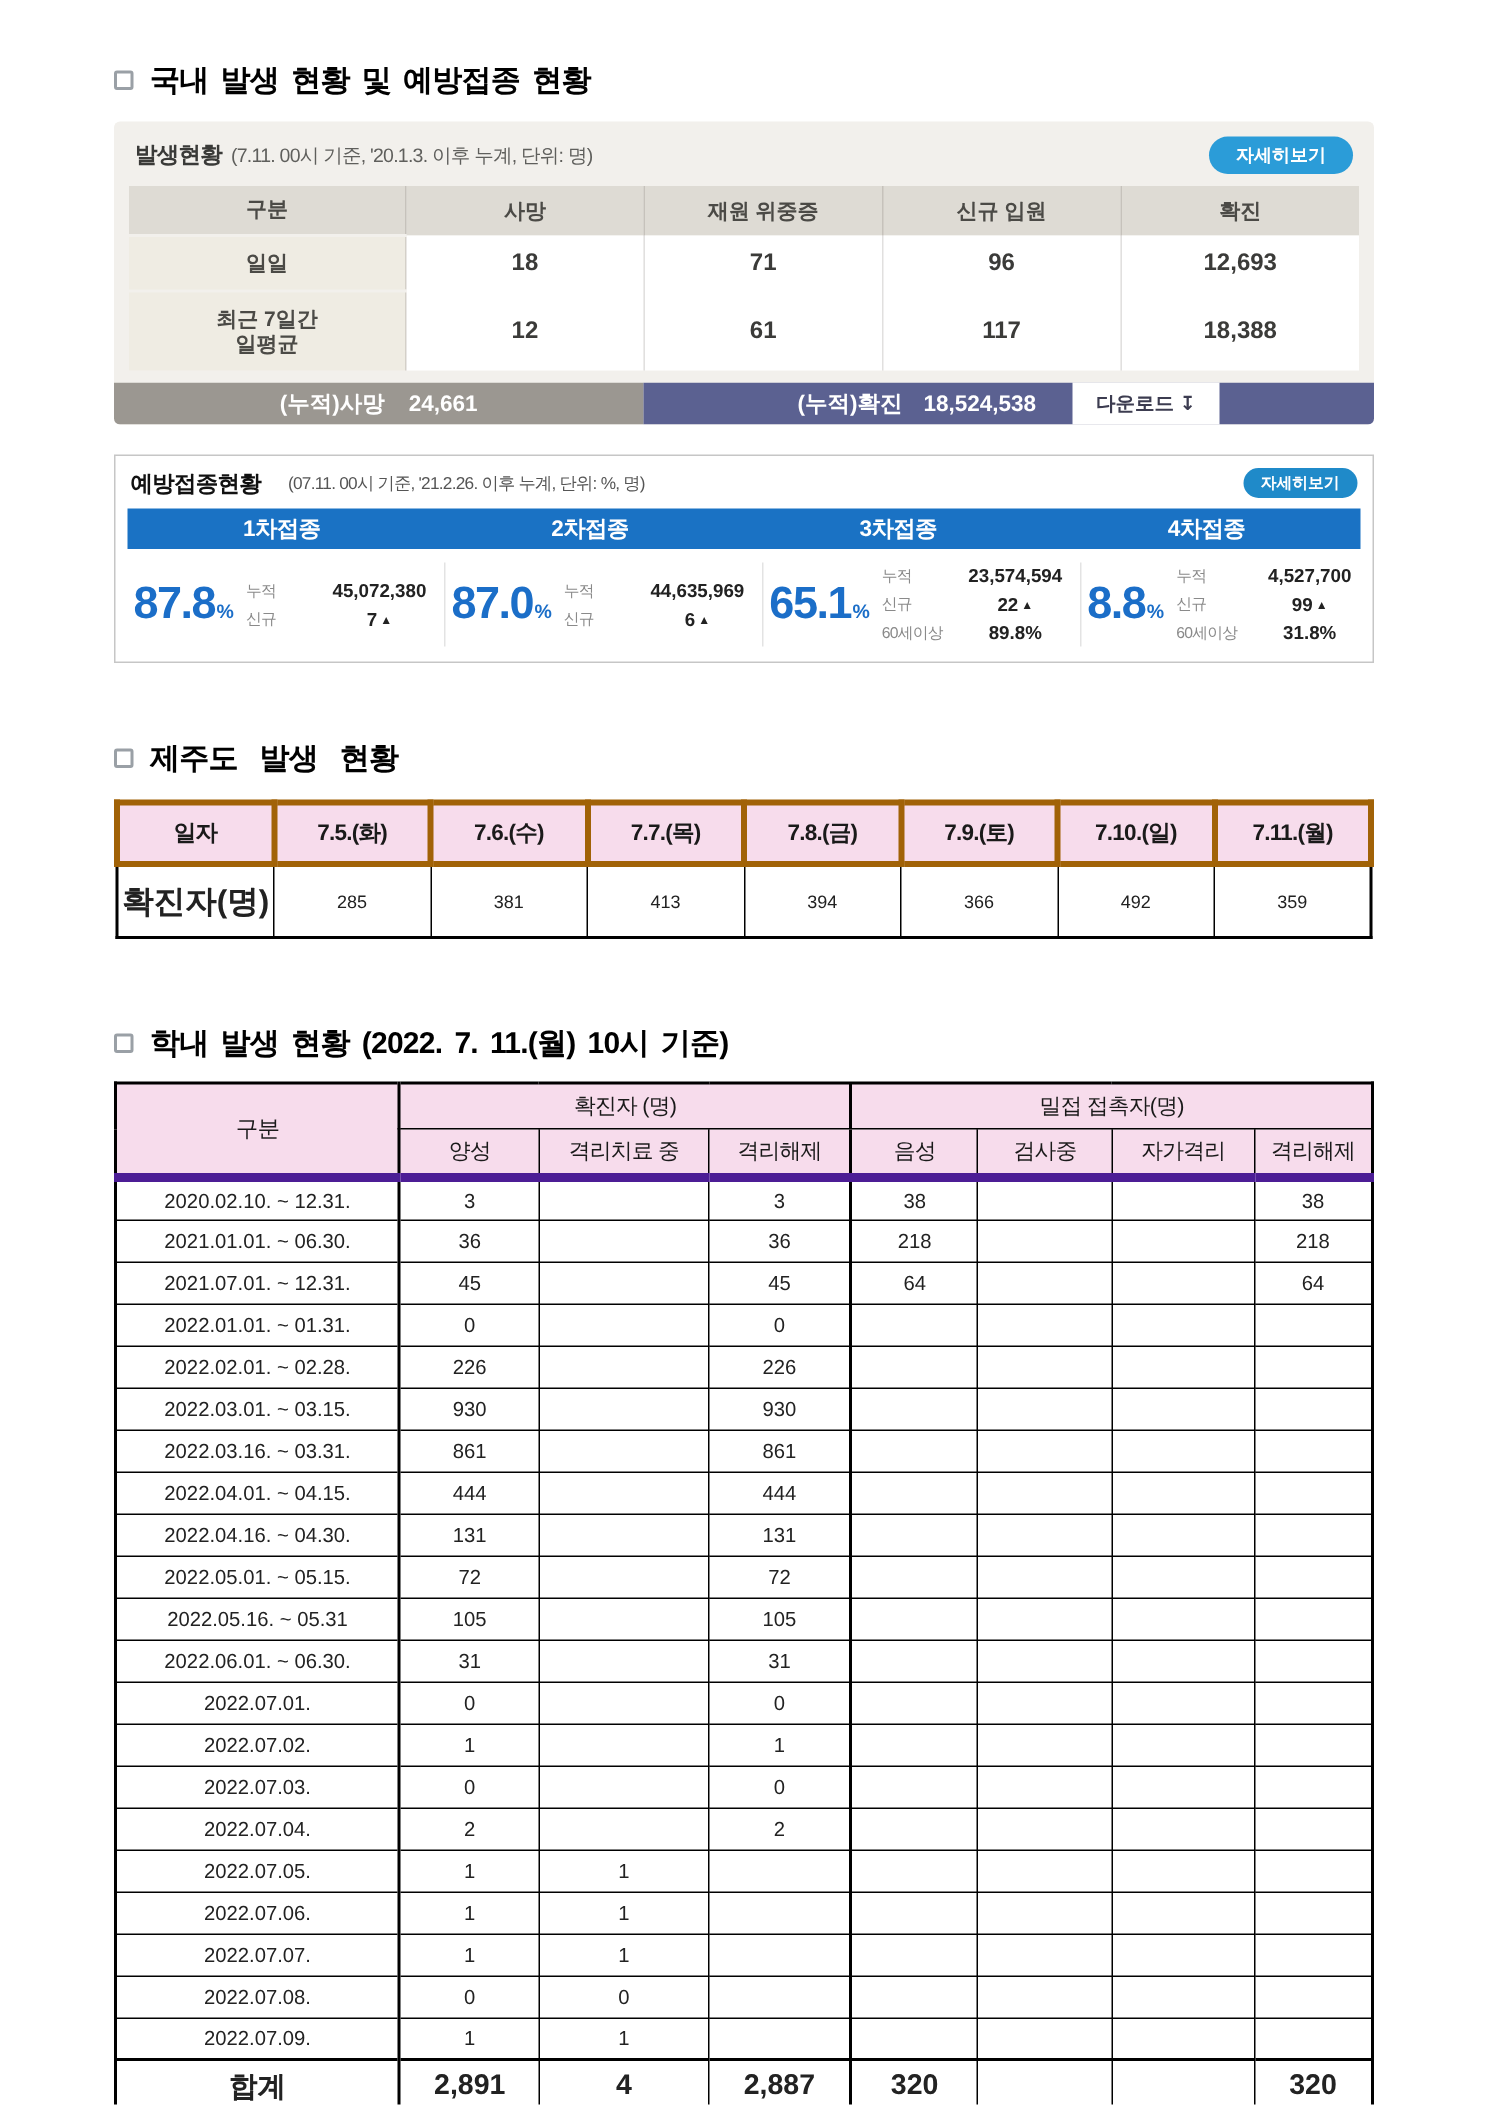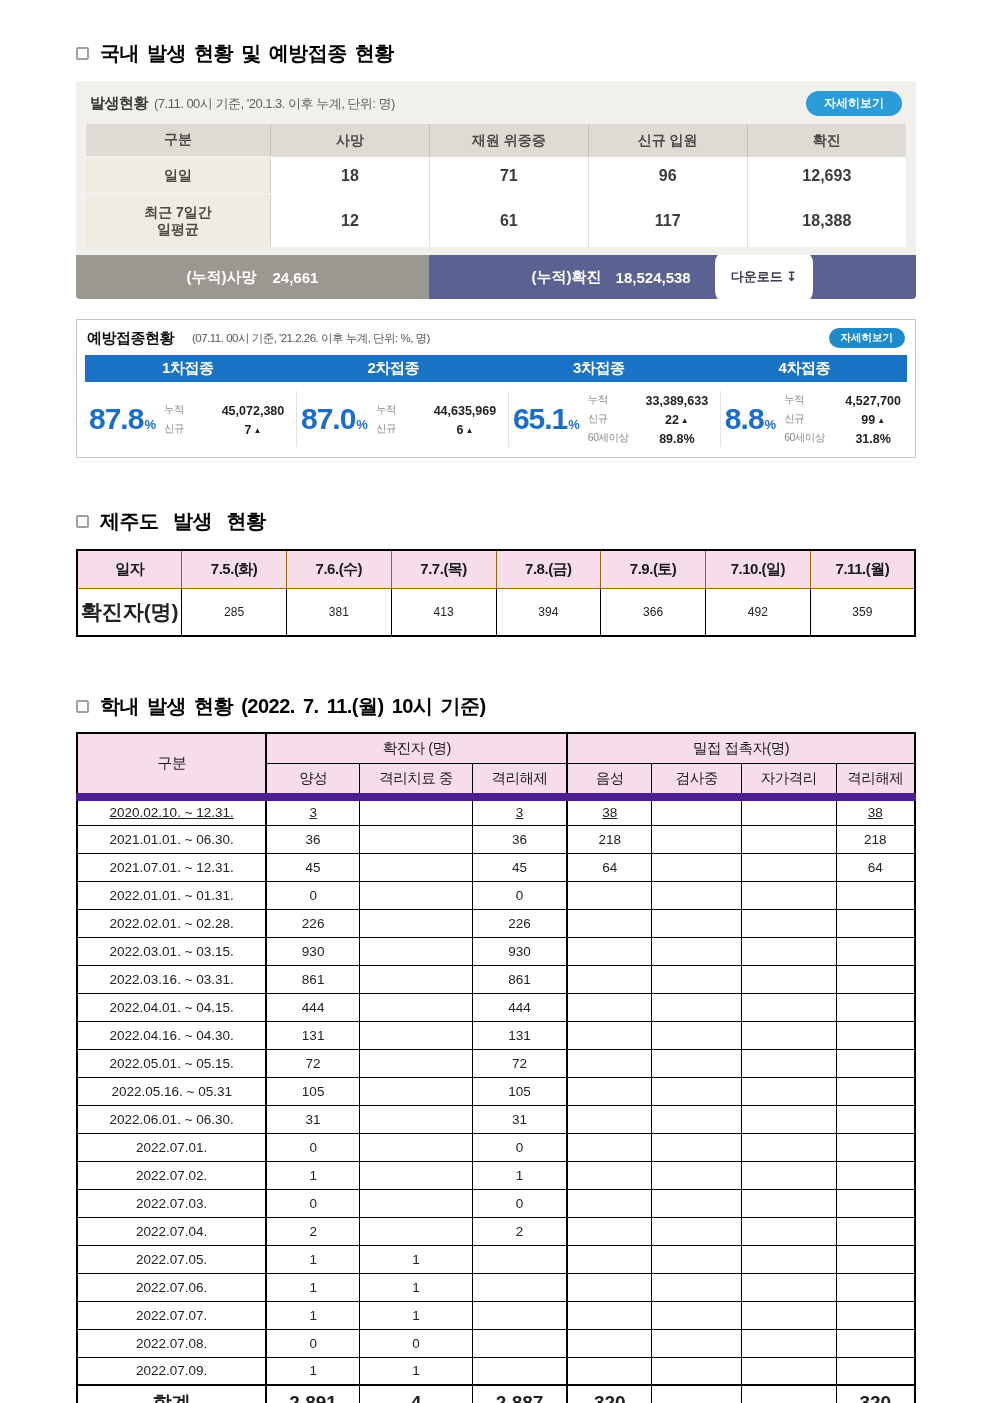"(누적)사망" .cum-bar { height: 44px -> 28px }
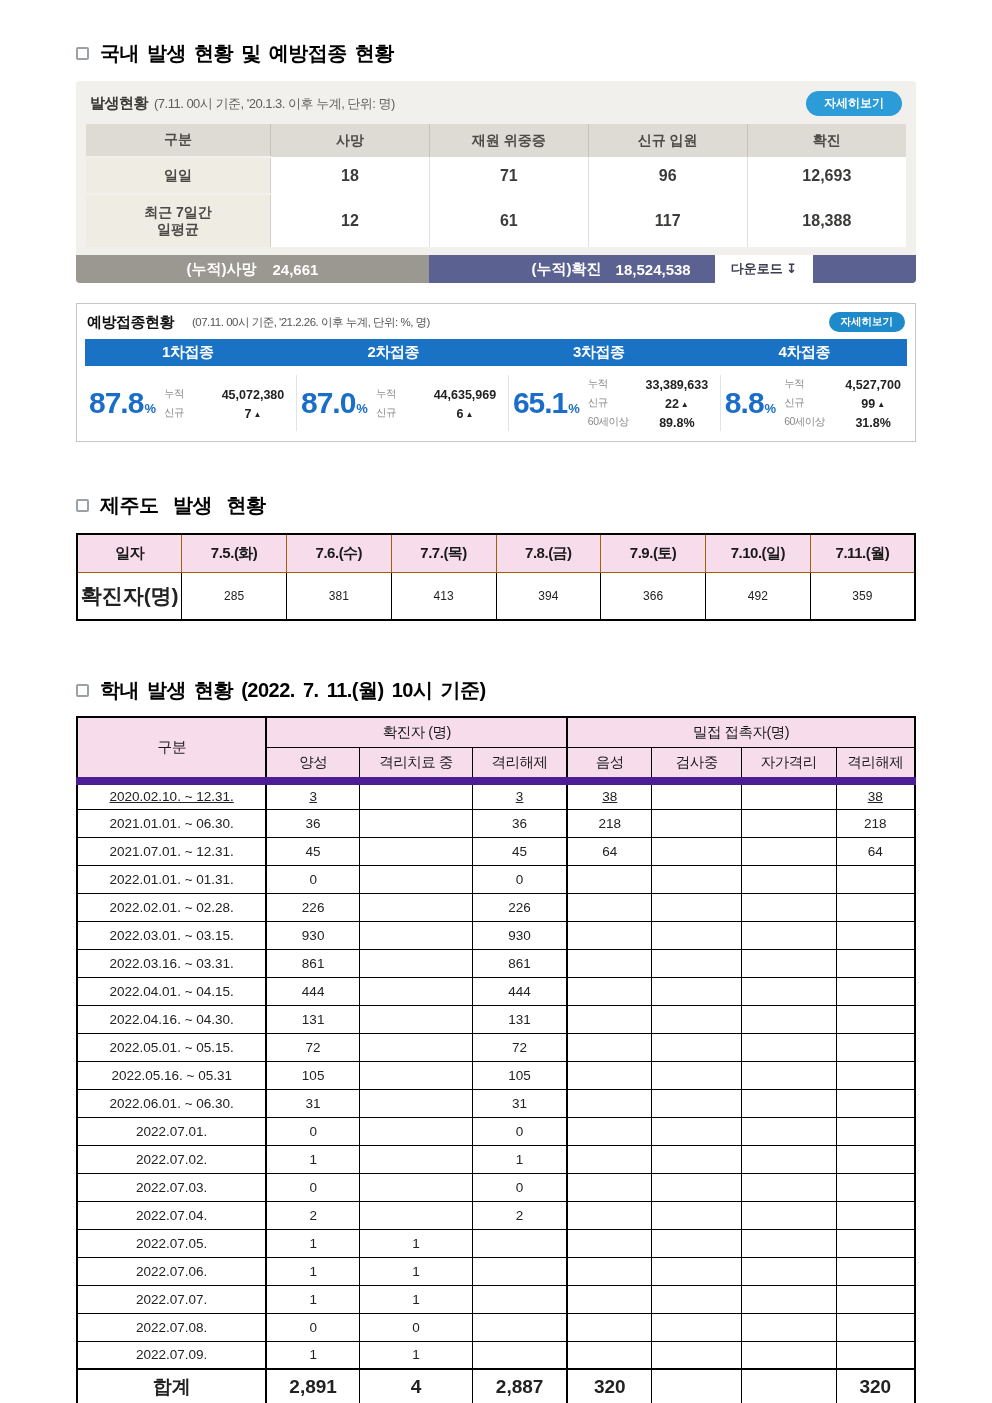"33,389,633" span.stat-value { text: 33,389,633 -> 23,574,594 }
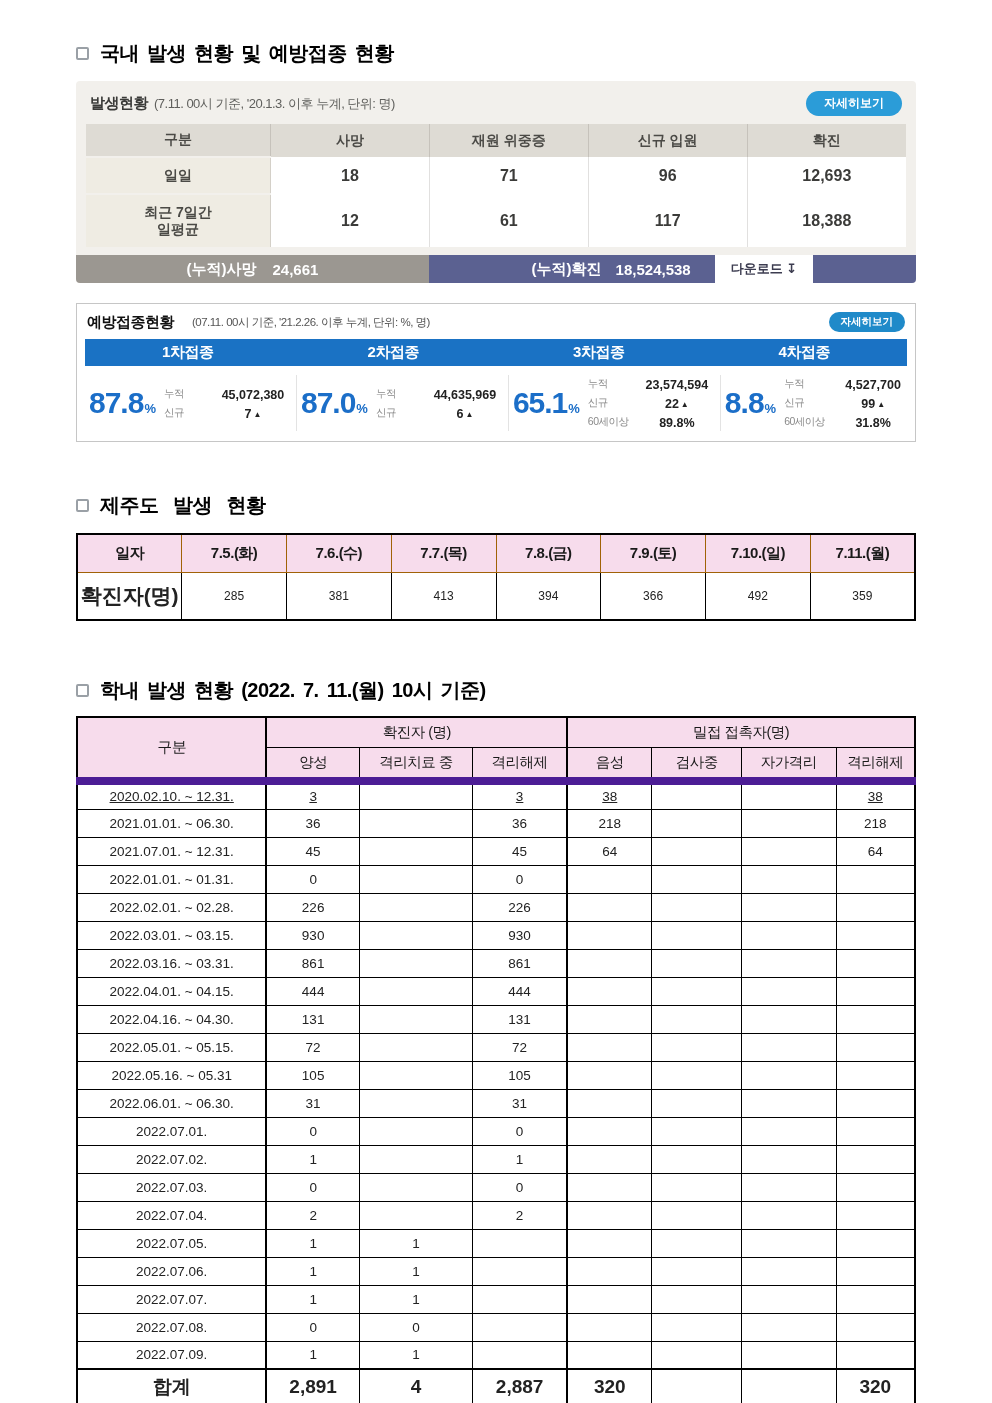"일자" table.jeju th { border: 1px solid #a16207 -> 4px solid #a16207 }
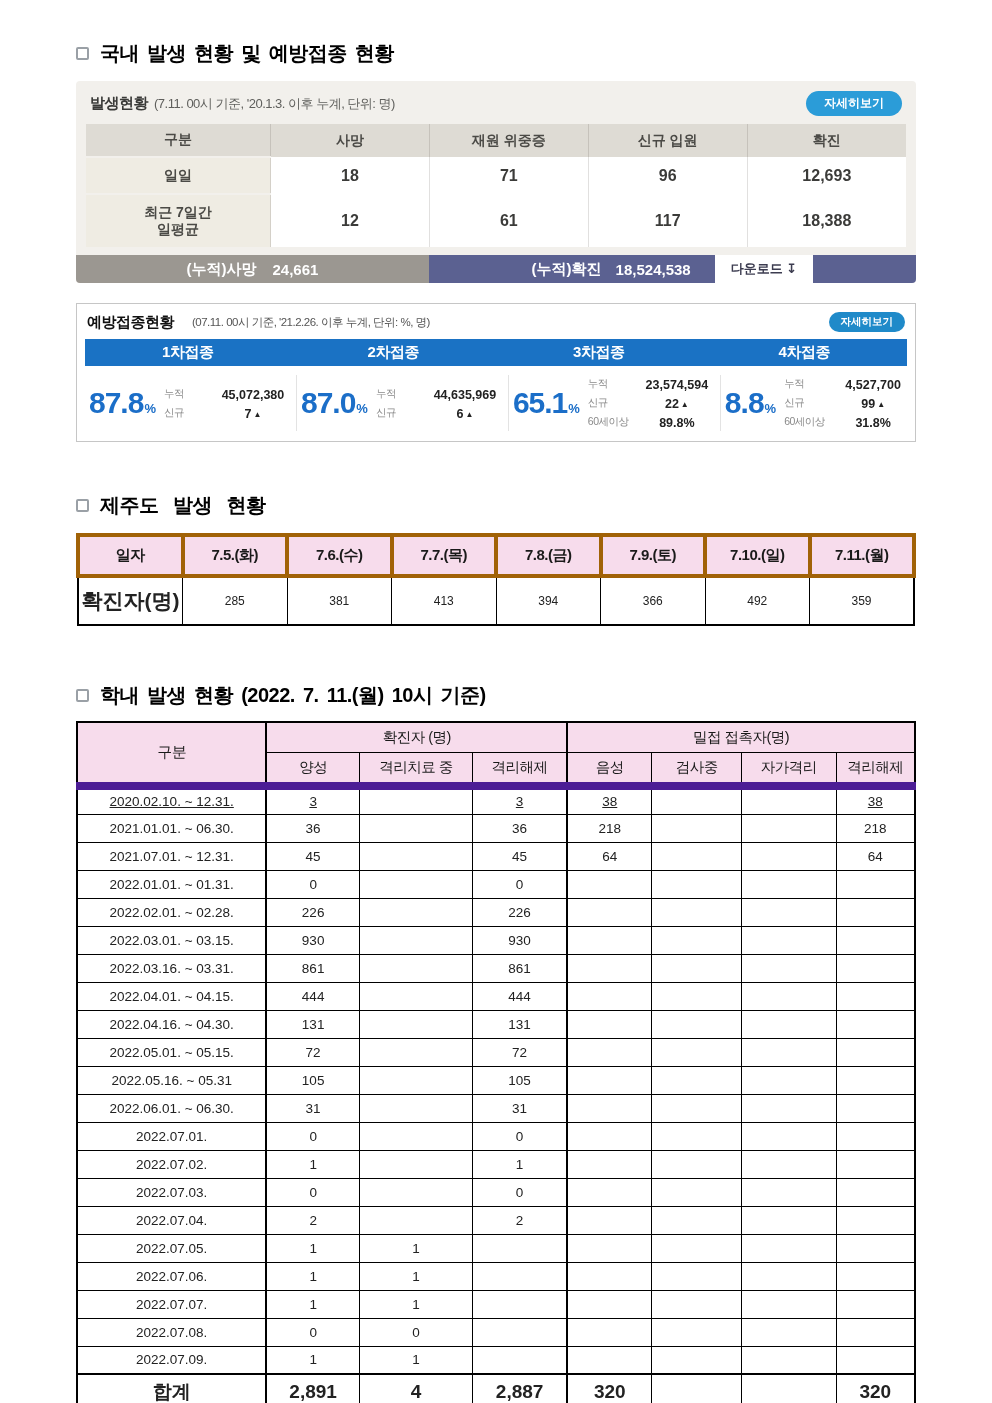"2020.02.10. ~ 12.31." table.school tbody tr:first-child td { border-top: 8px solid #4c1d95 -> 6px solid #4c1d95; text-decoration: underline -> none }
